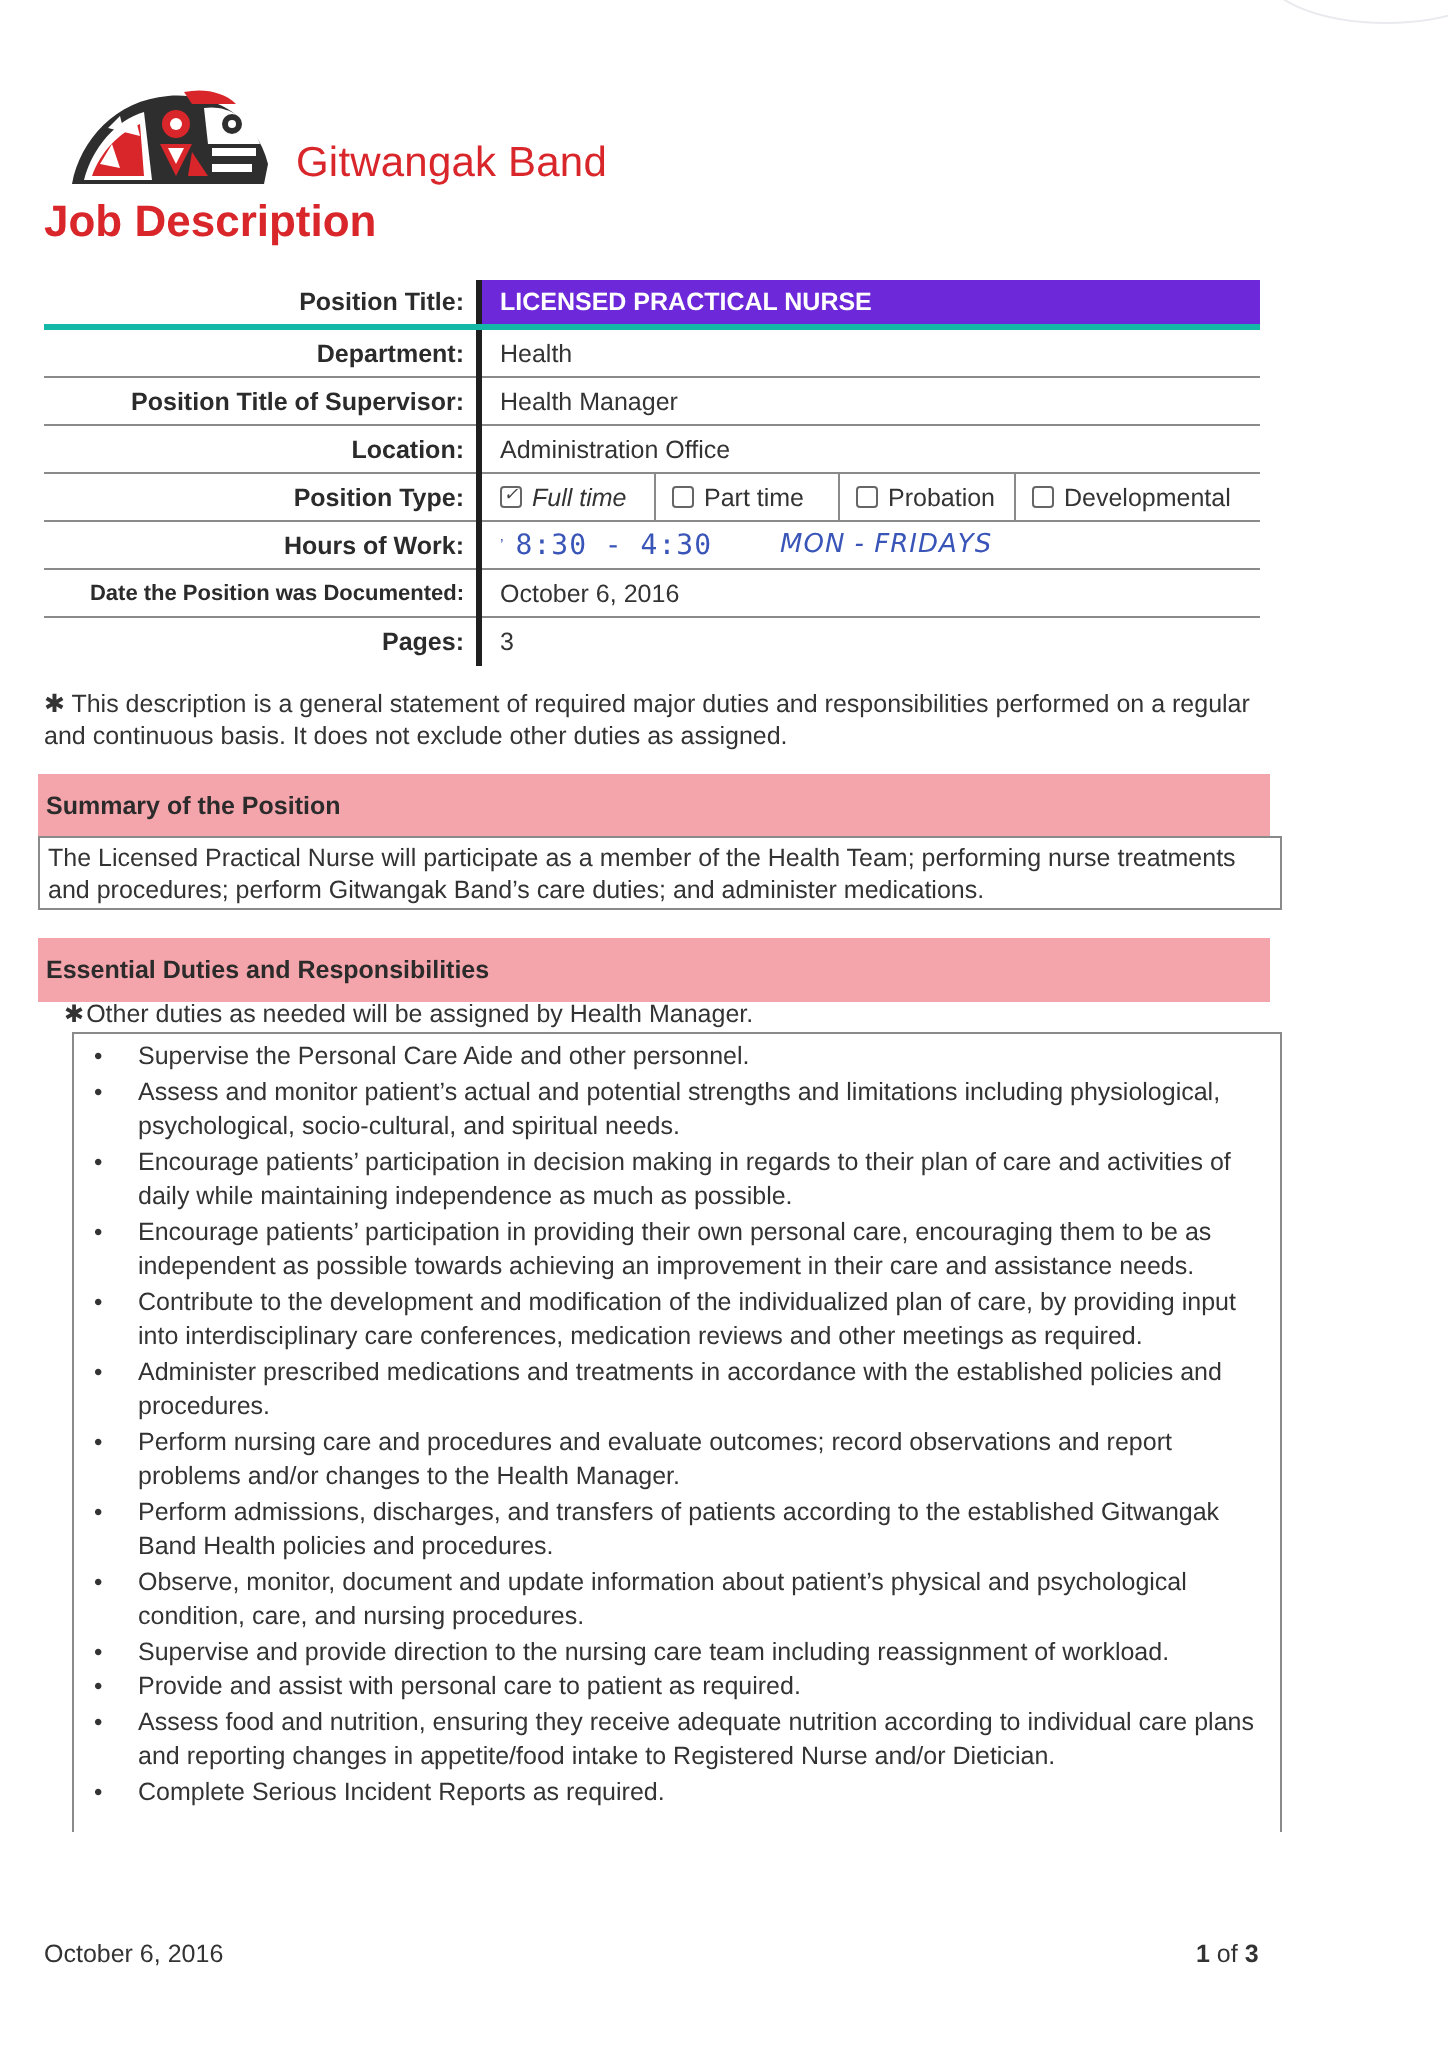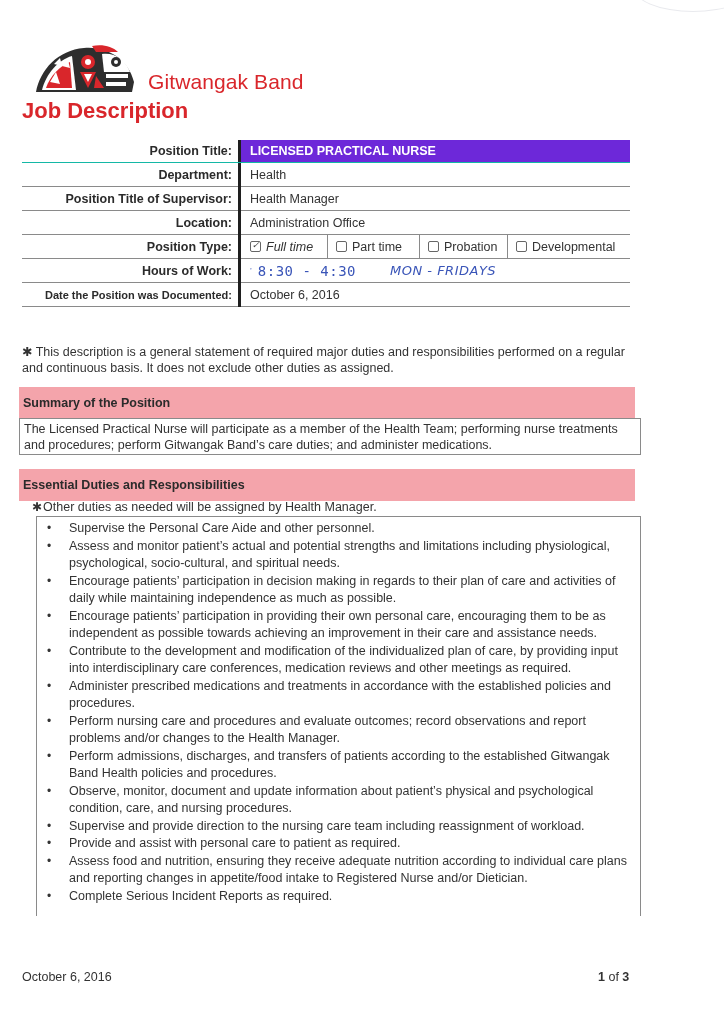"Department:" .info-row.first-under { border-top: 1px solid #14b8a6 -> 3px solid #14b8a6 }
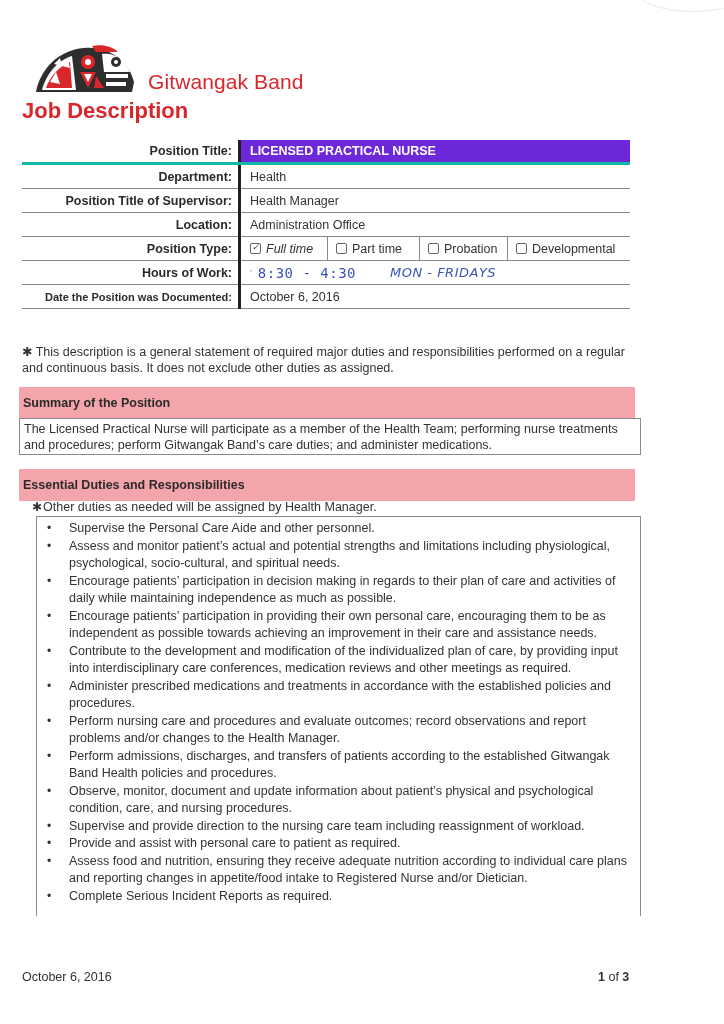"Pages:" div.info-row { html: none -> <div> <div>Pages:</div> <div></div> <div>3</div> </div> }
